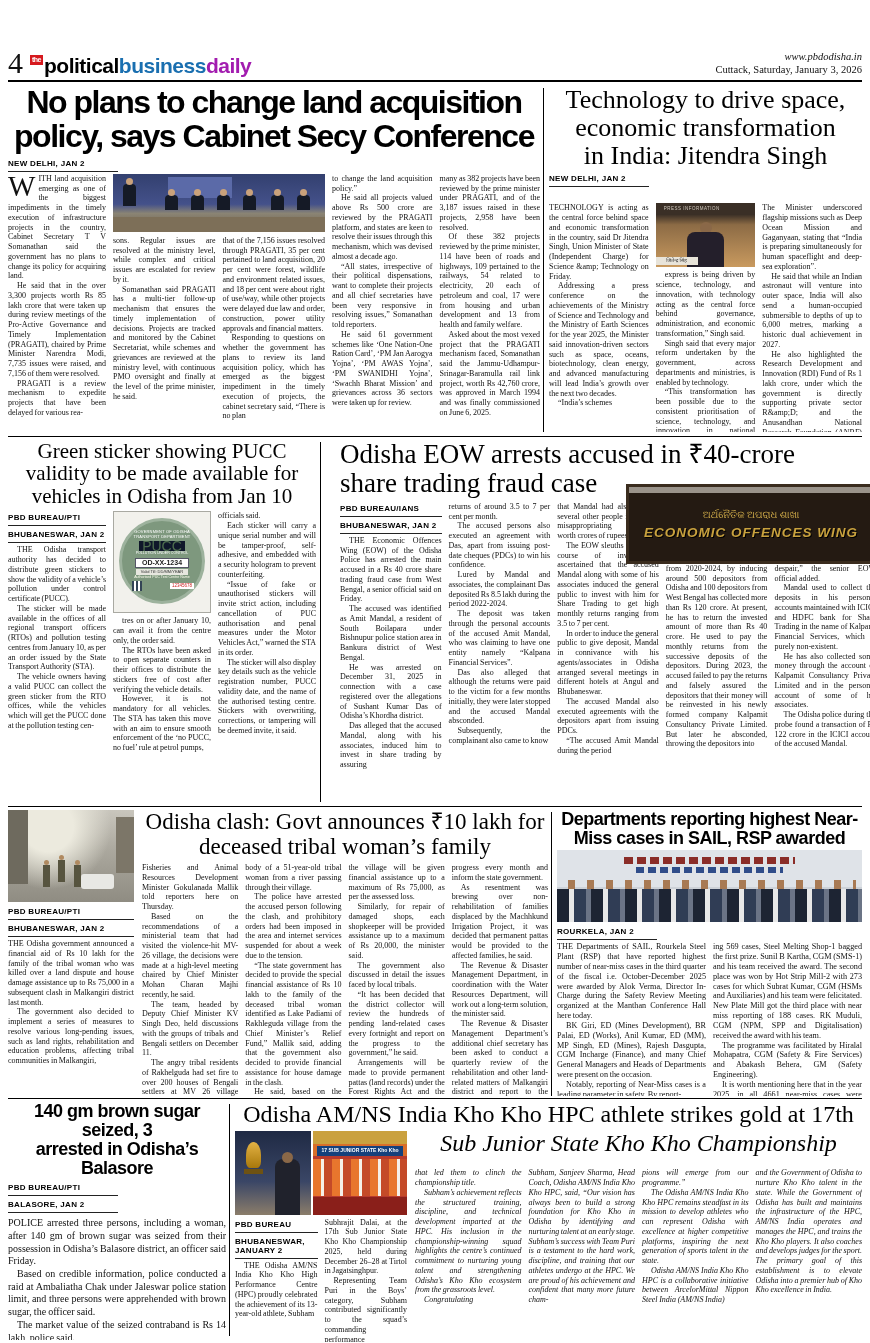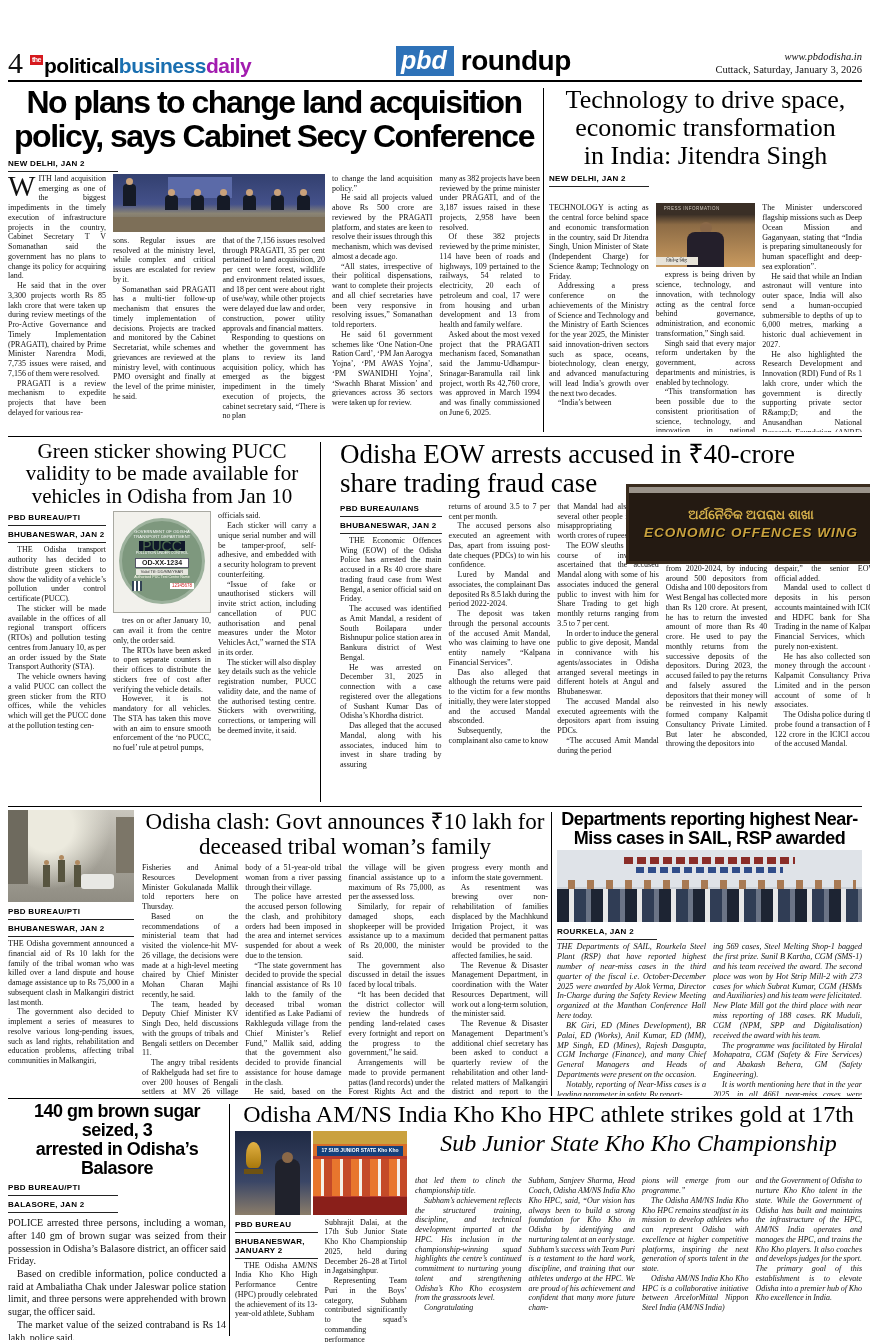"pbd" div.mast-center { html: <div> <span>pbd</span> <span>roundup</span> </div> -> none }
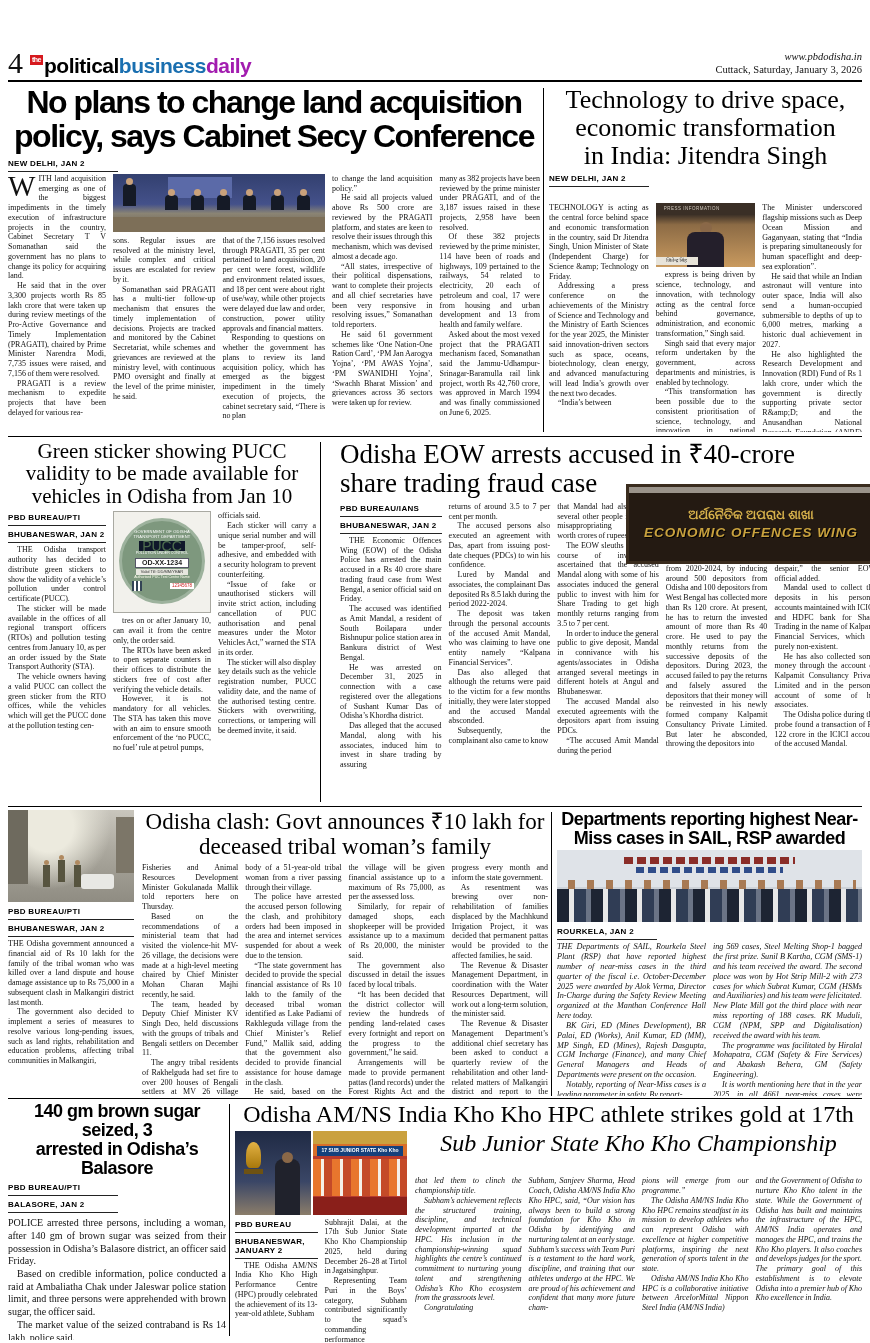"“India’s between" p { text: between -> schemes }
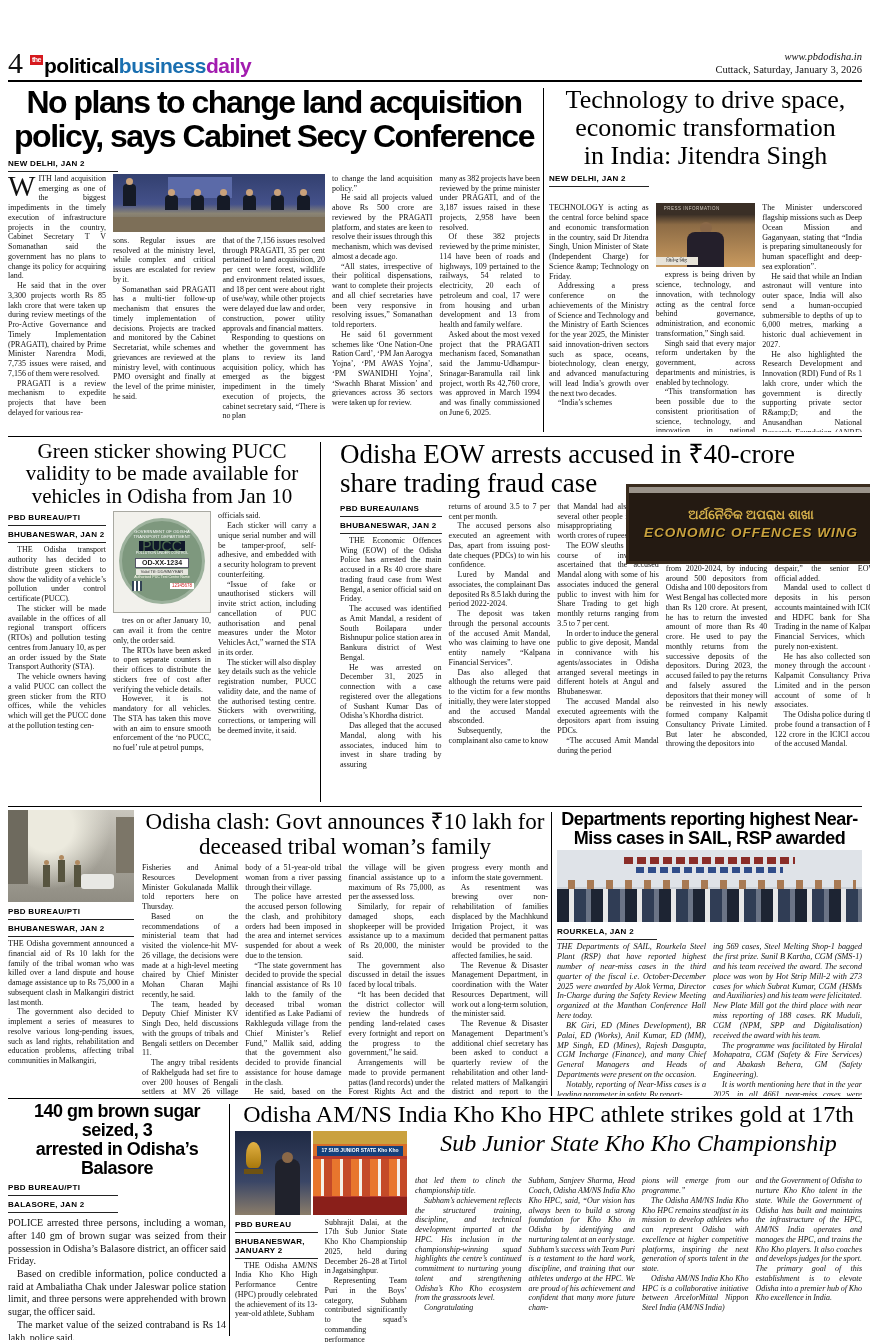"ଅର୍ଥନୈତିକ ଅପରାଧ ଶାଖା" .eow-l1 { font-size: 13px -> 10px; font-weight: bold -> normal }
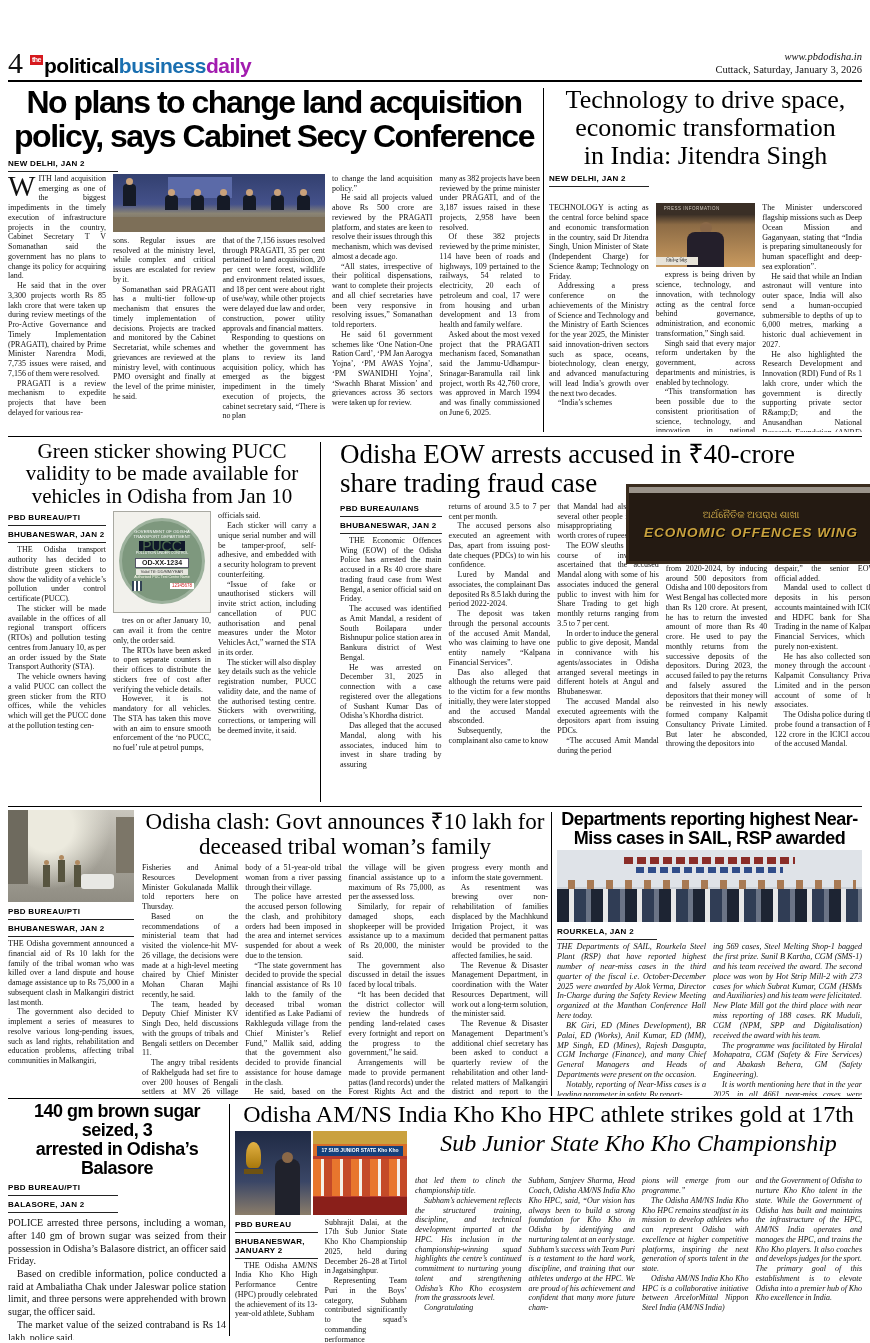"THE Departments of SAIL, Rourkela" .mid6 p { font-style: italic -> none }
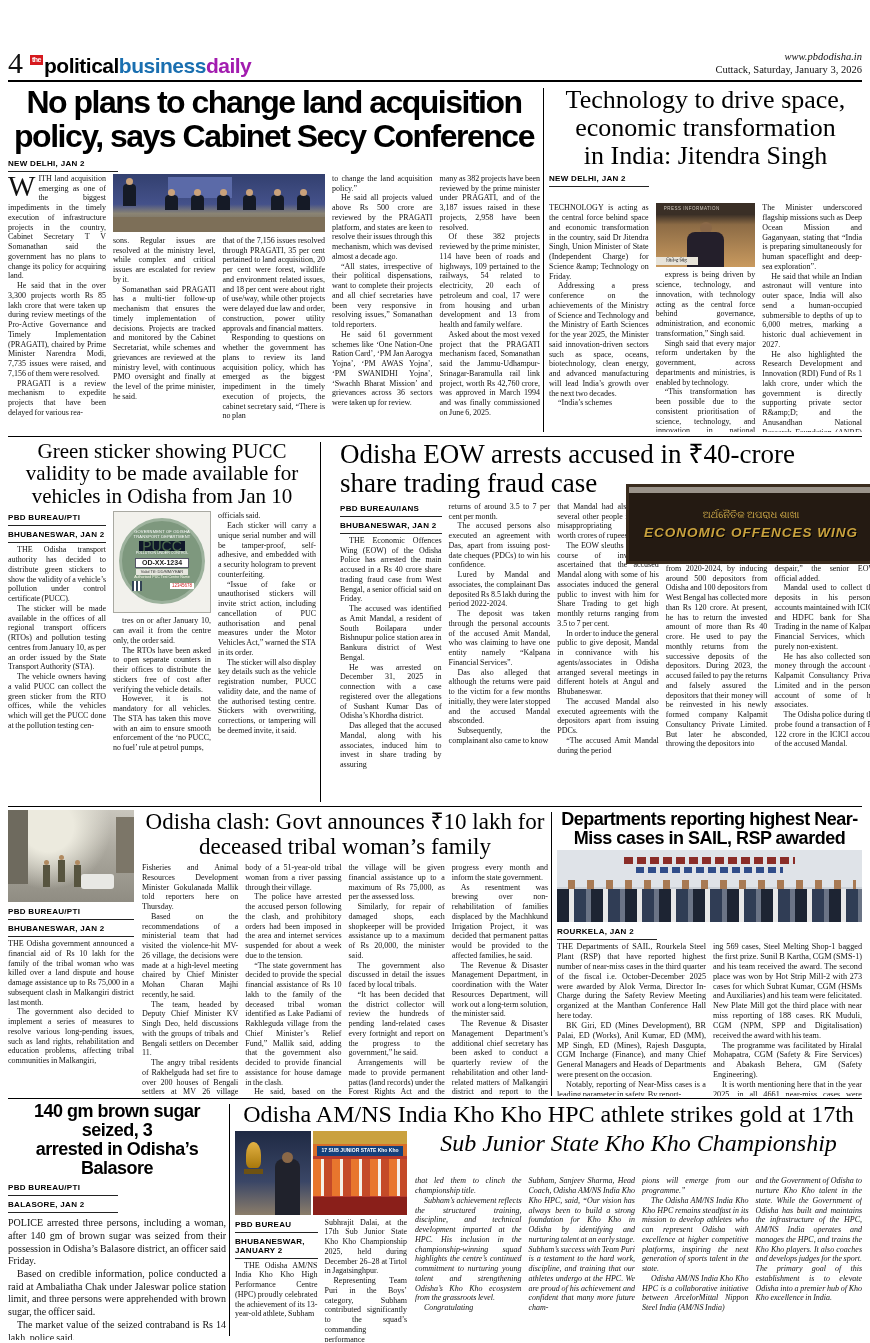"that led them to clinch" div.cols { margin-top: 20px -> 12px }
